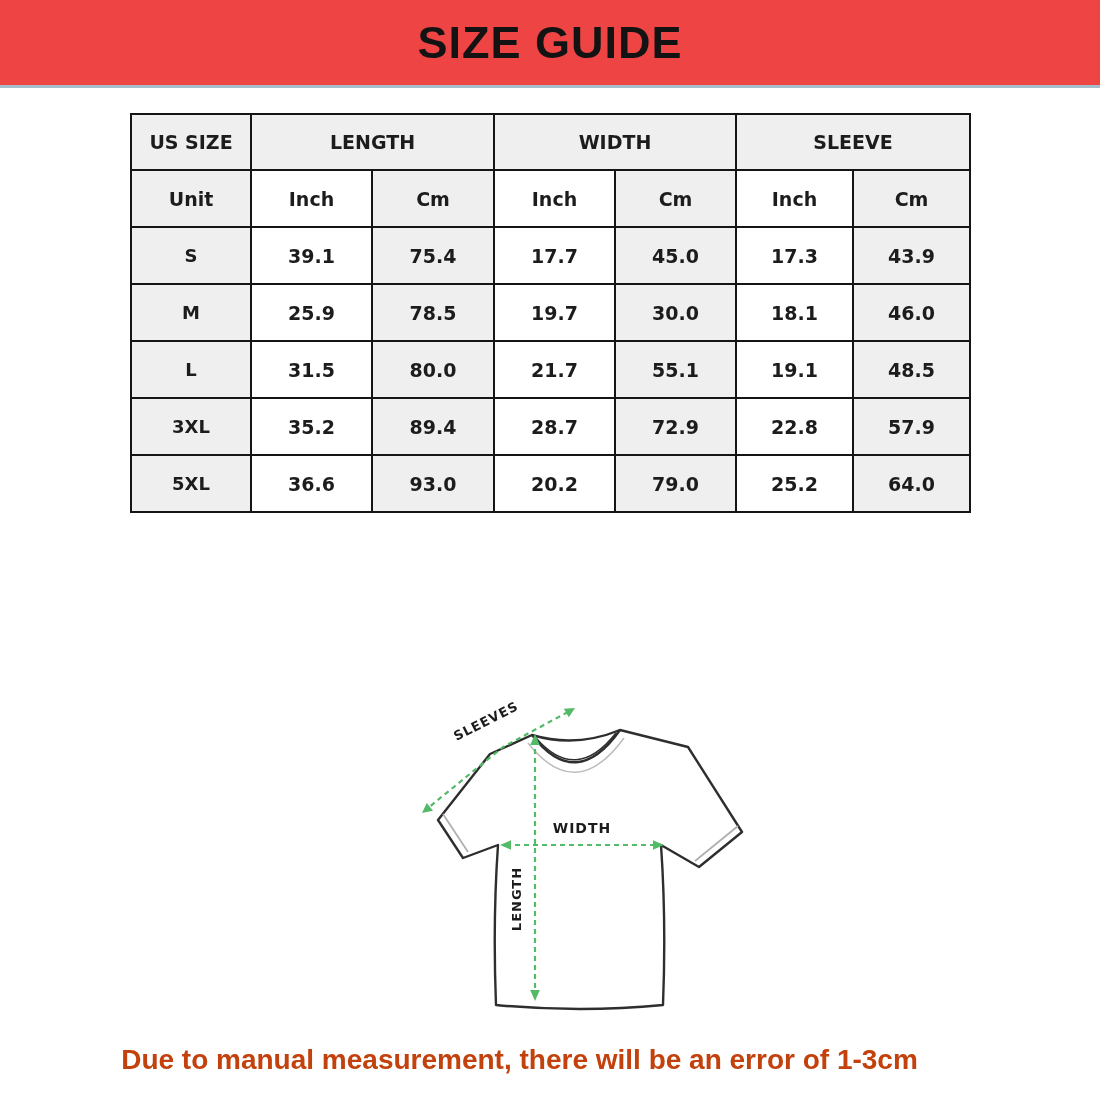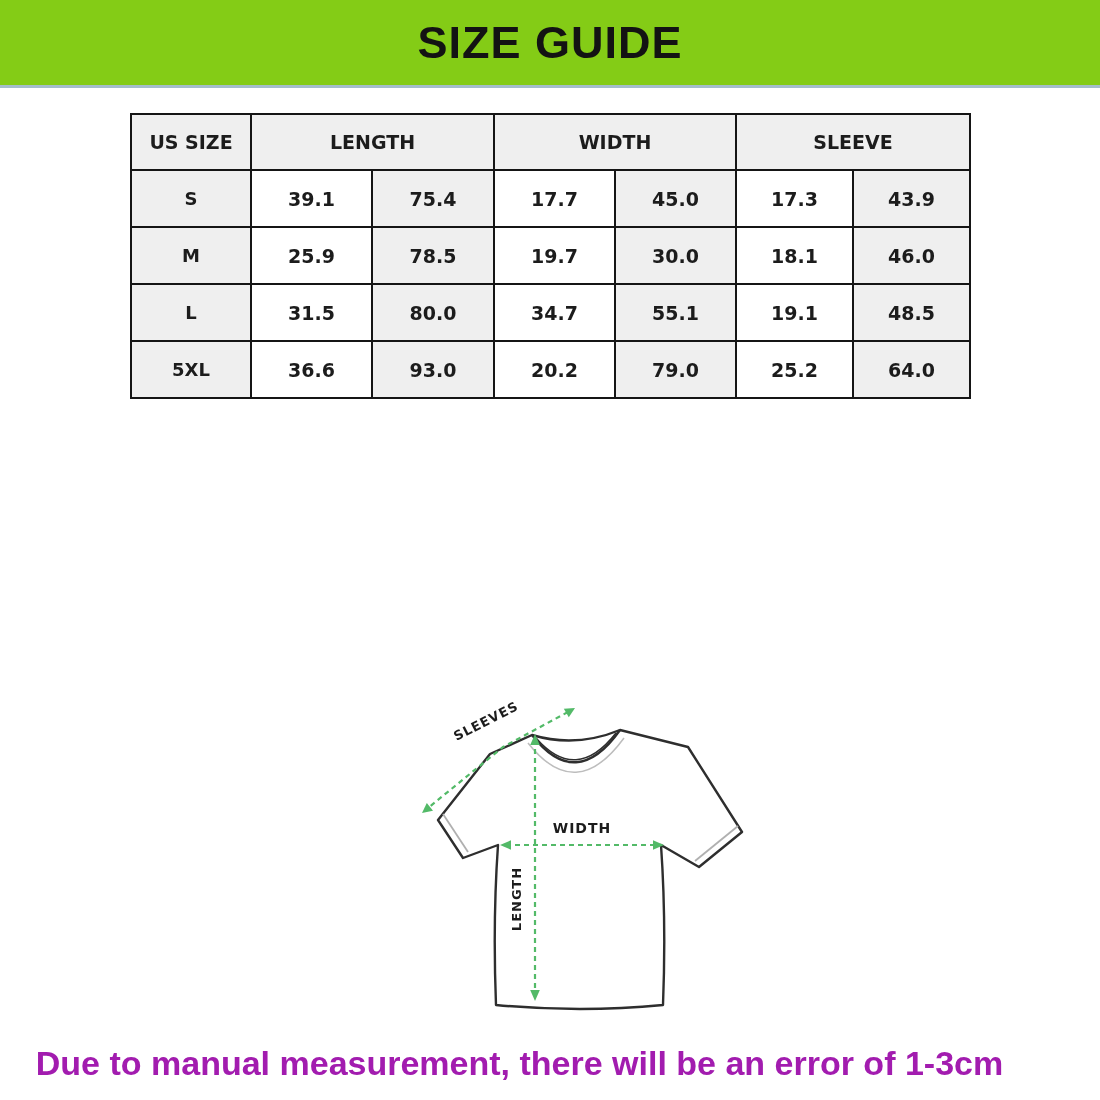"SIZE GUIDE" .banner { background: #84cc16 -> #ef4444 }
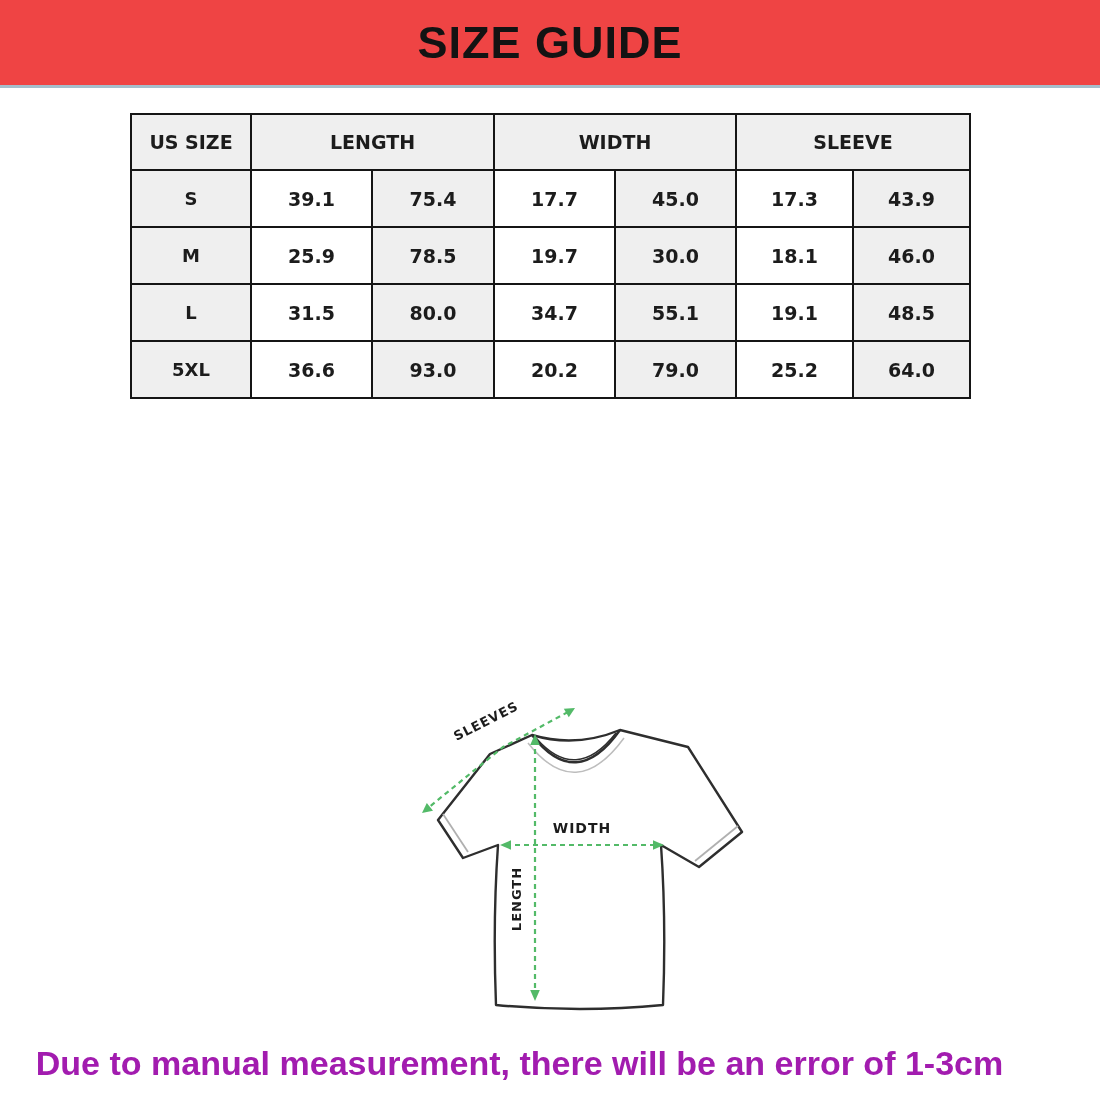"Unit" tr { html: none -> <tr> <td>Unit</td> <td>Inch</td> <td>Cm</td> <td>Inch</td> <td>Cm</td> <td>Inch</td> <td>Cm</td> </tr> }
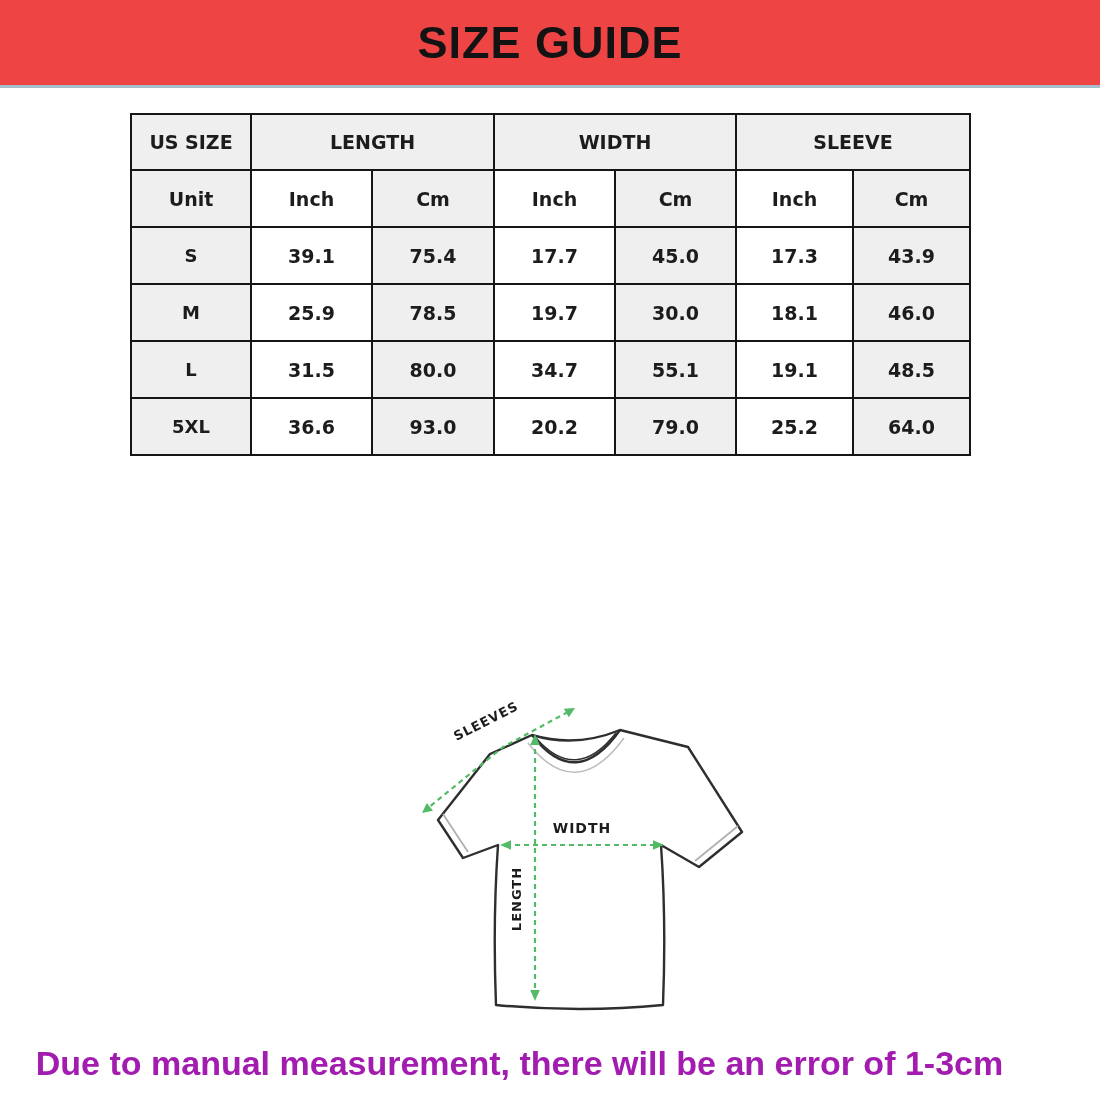"34.7" td { text: 34.7 -> 21.7 }
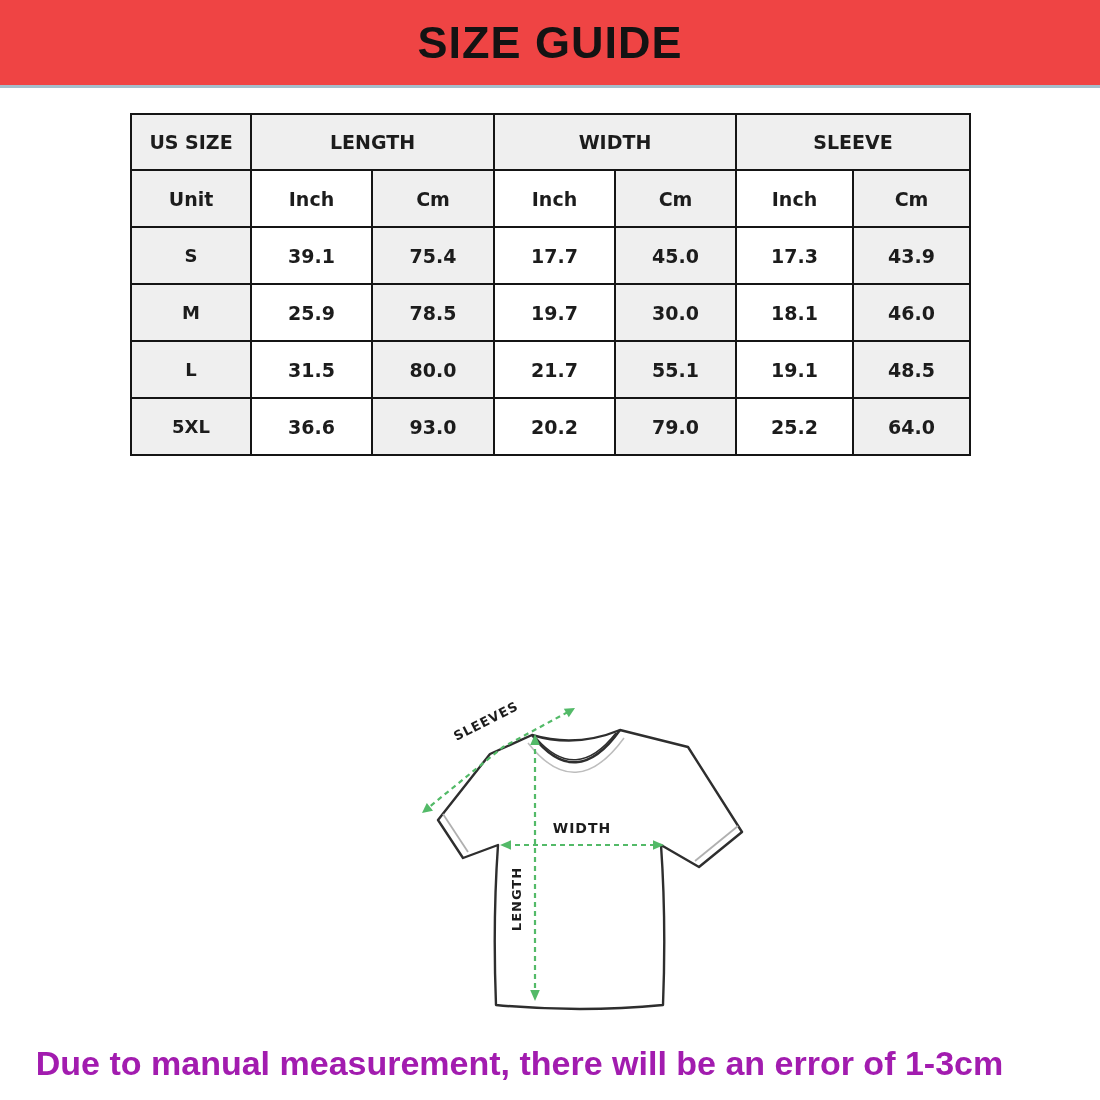"3XL" tr { html: none -> <tr> <td>3XL</td> <td>35.2</td> <td>89.4</td> <td>28.7</td> <td>72.9</td> <td>22.8</td> <td>57.9</td> </tr> }
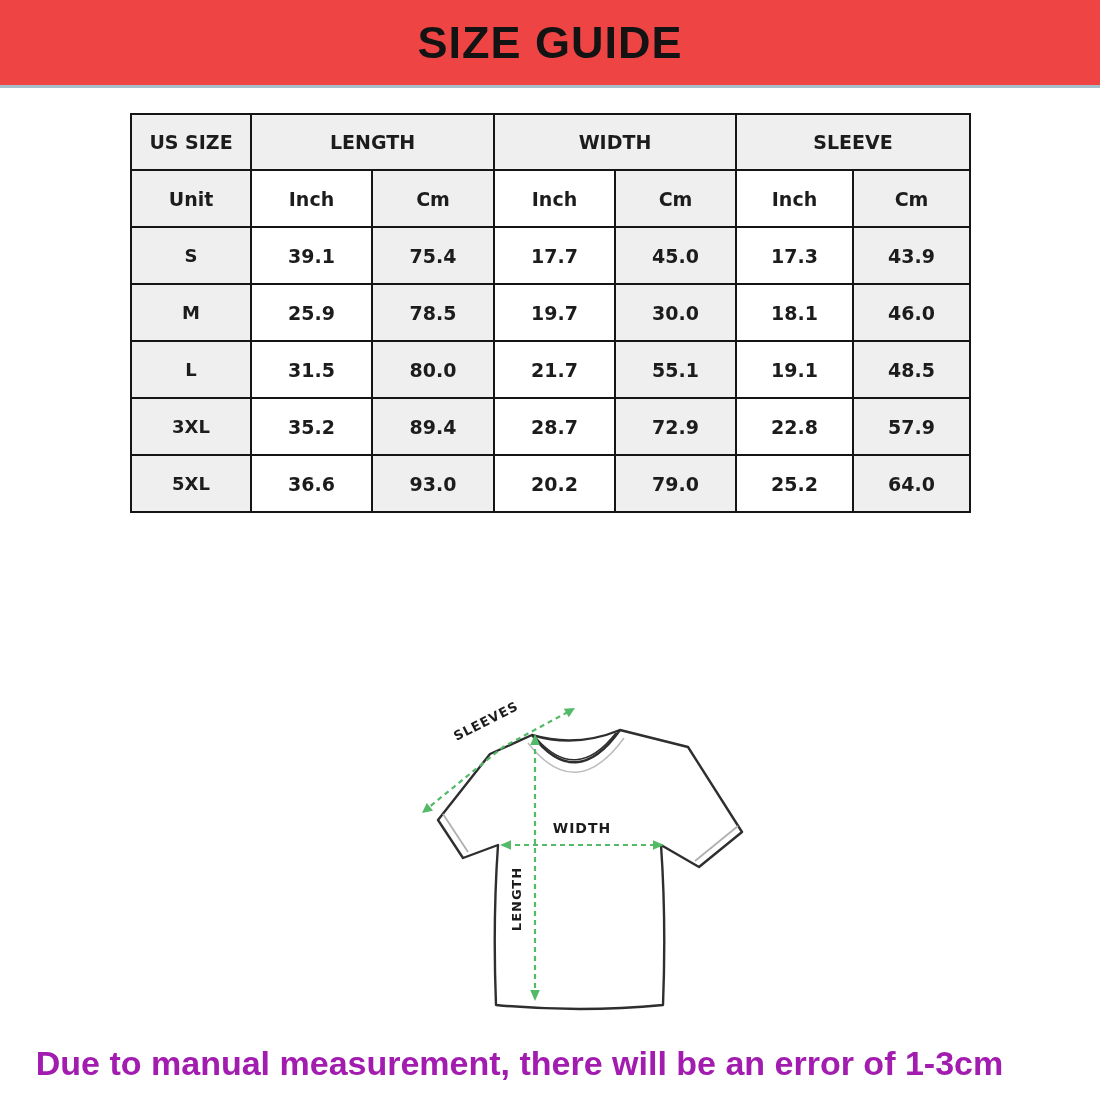"Due to manual measurement, there" .note { color: #a21caf -> #c2410c; font-size: 34px -> 28px }
